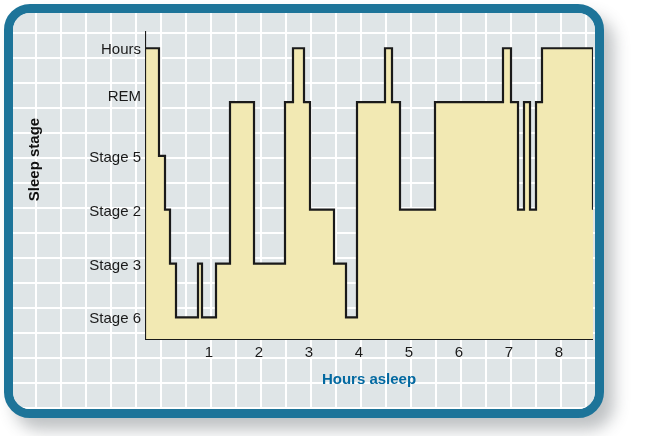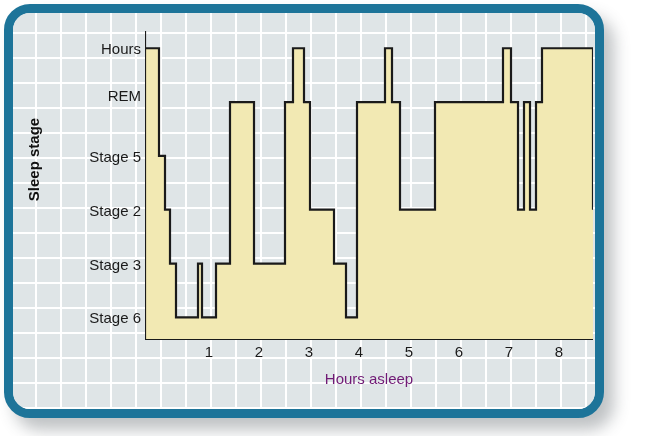"Hours asleep" .x-axis-title { color: #701a75 -> #0369a1; font-weight: normal -> bold }
